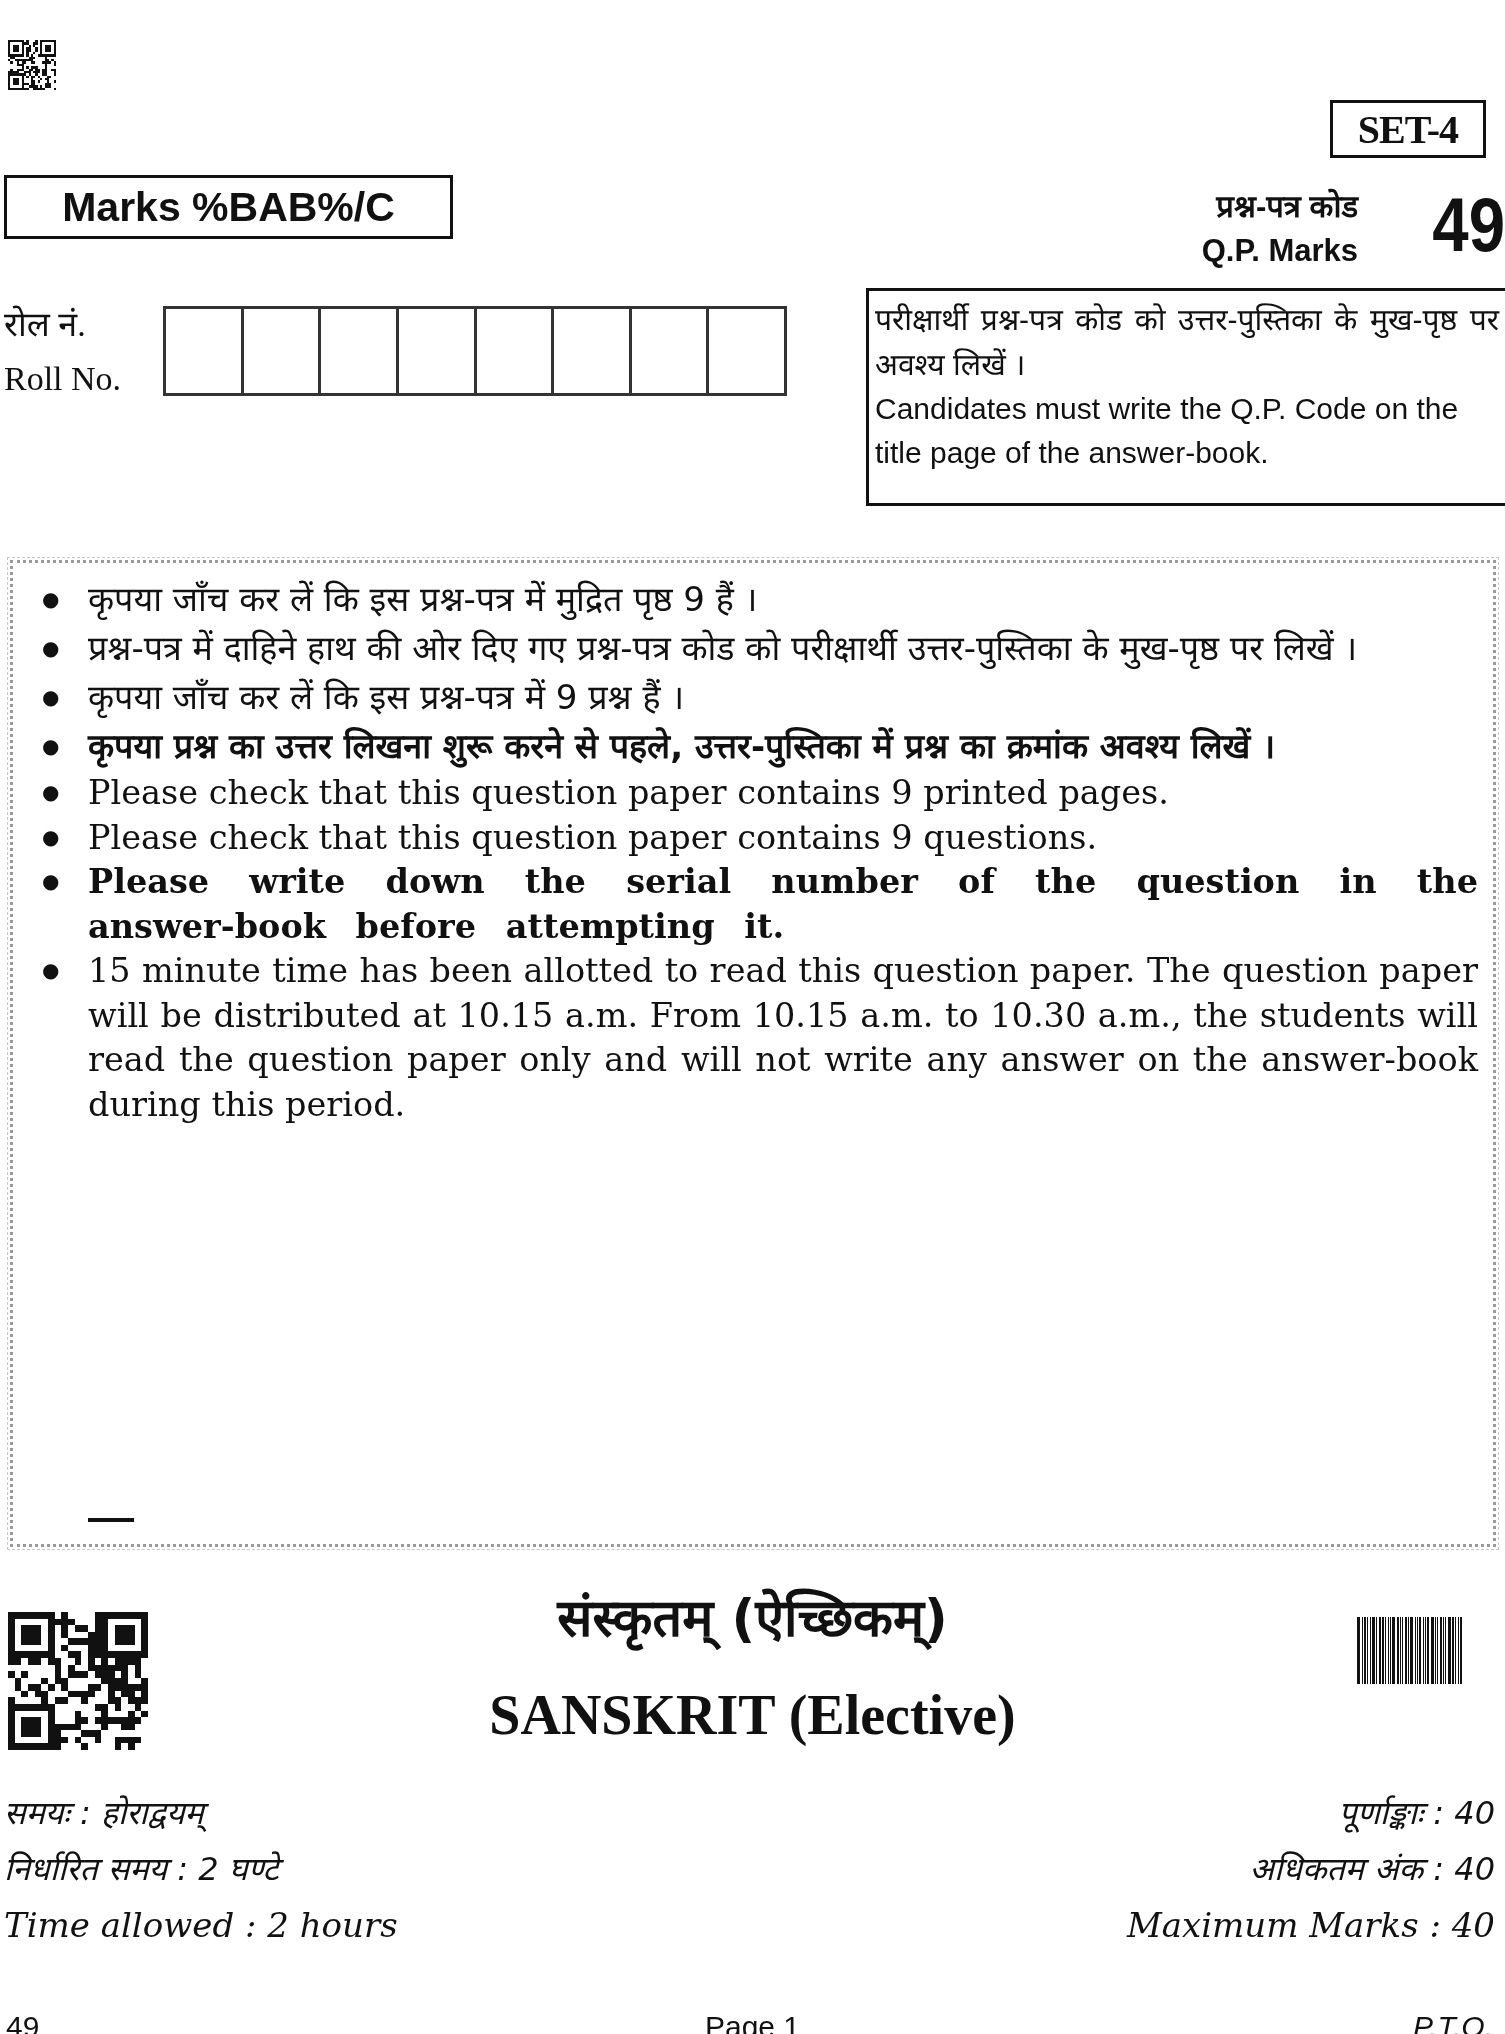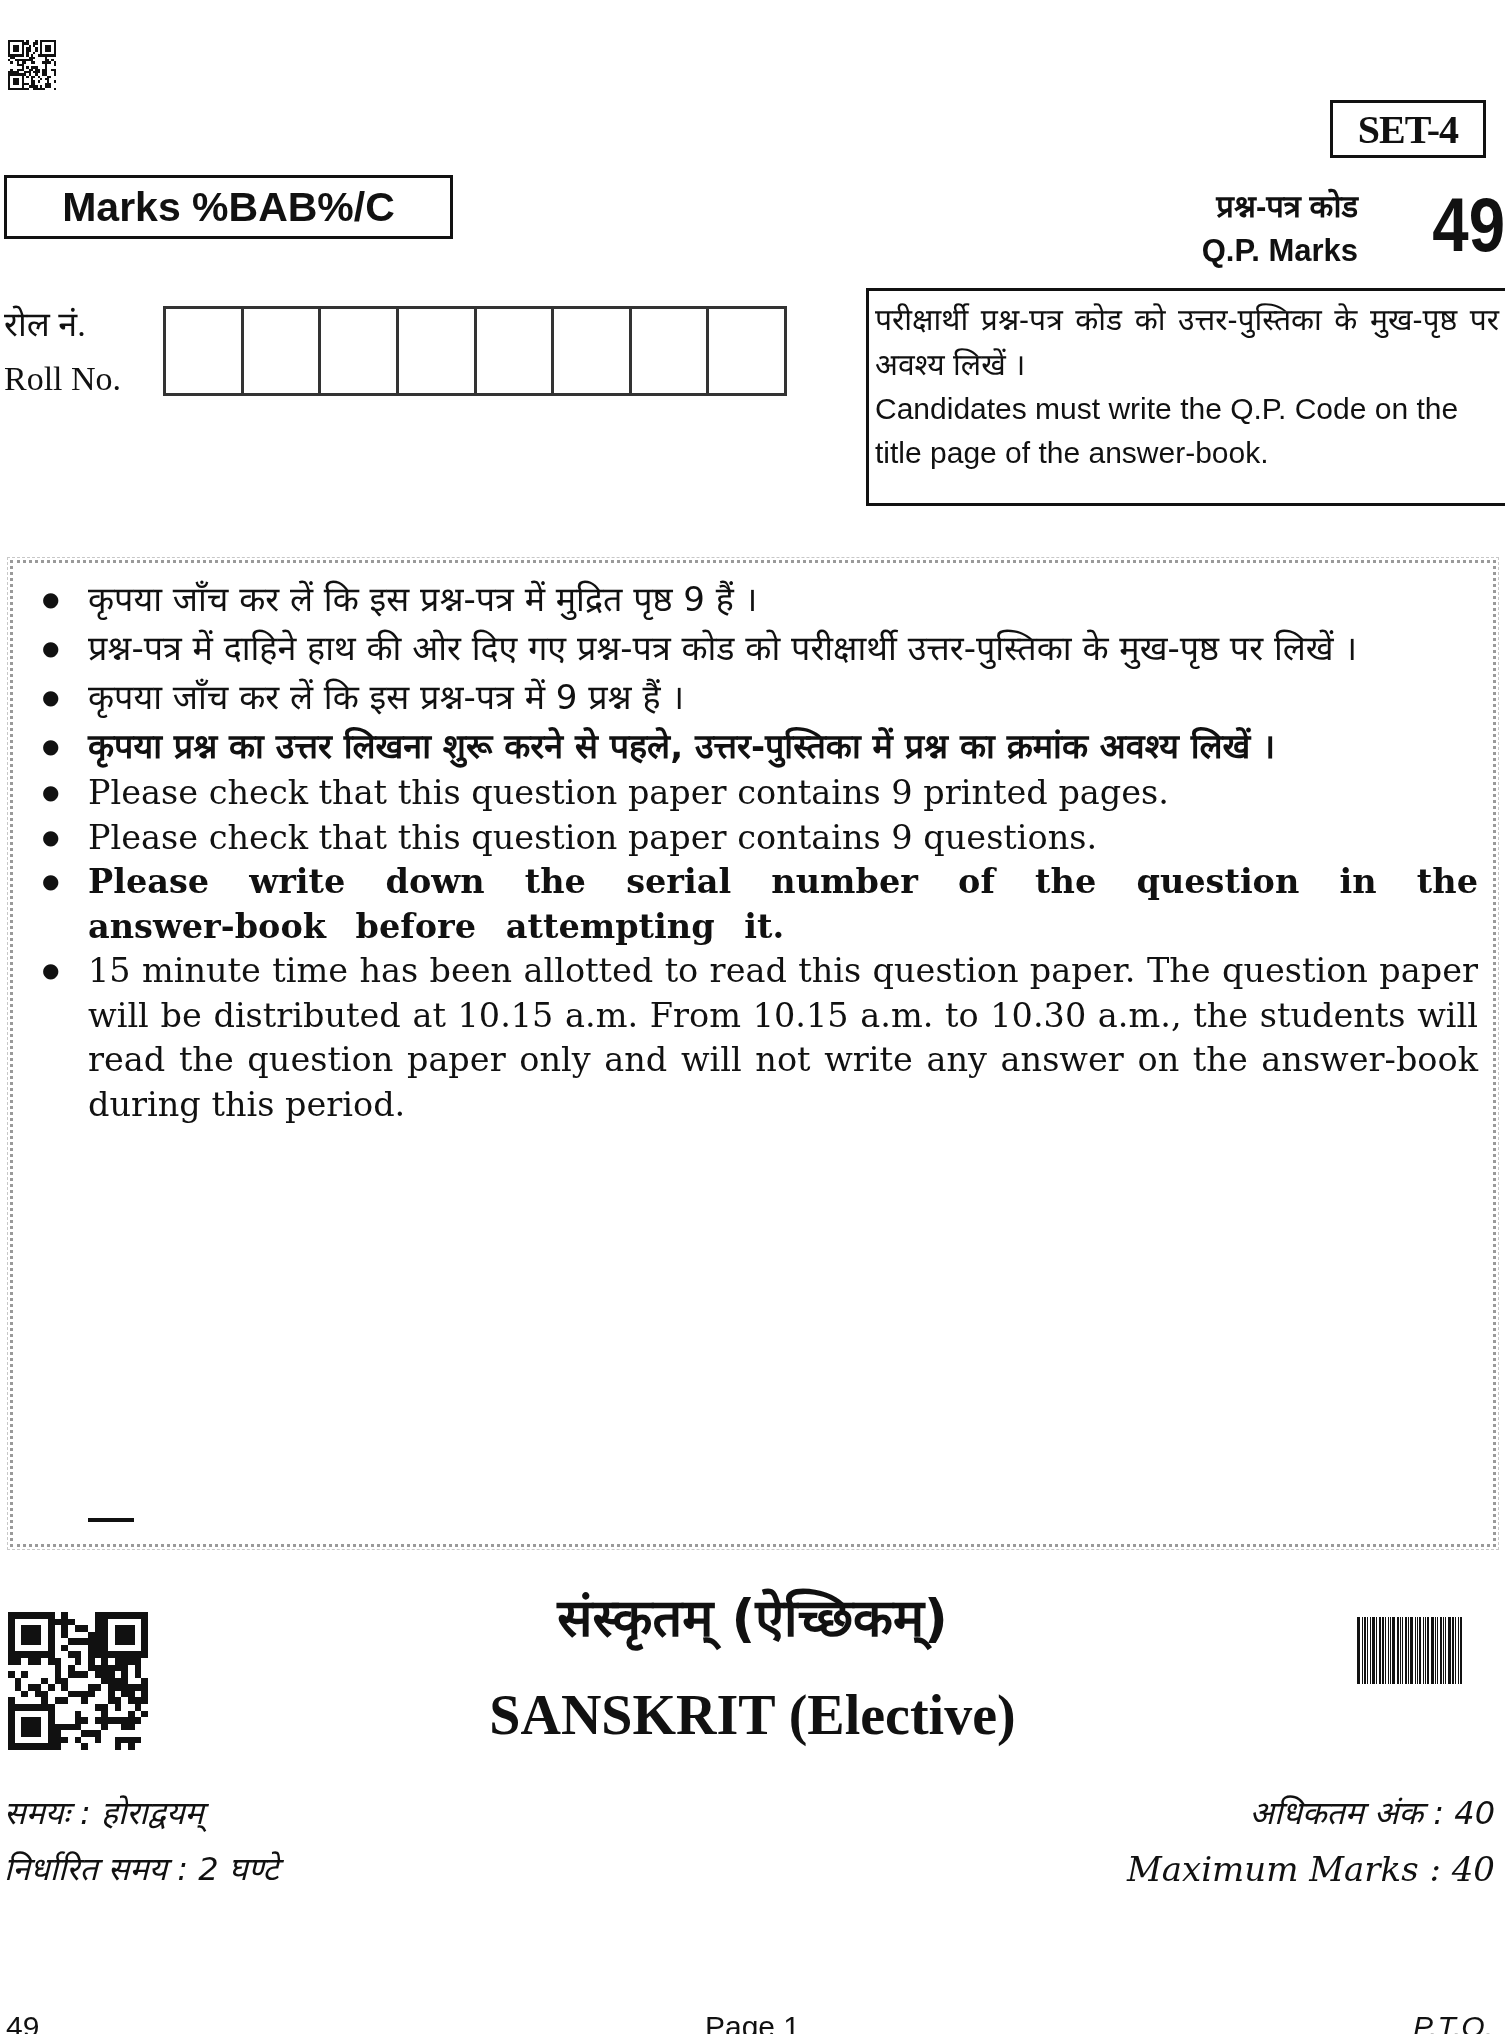"पूर्णाङ्काः : 40" div.meta-row-hi { html: none -> <div>पूर्णाङ्काः : 40</div> }
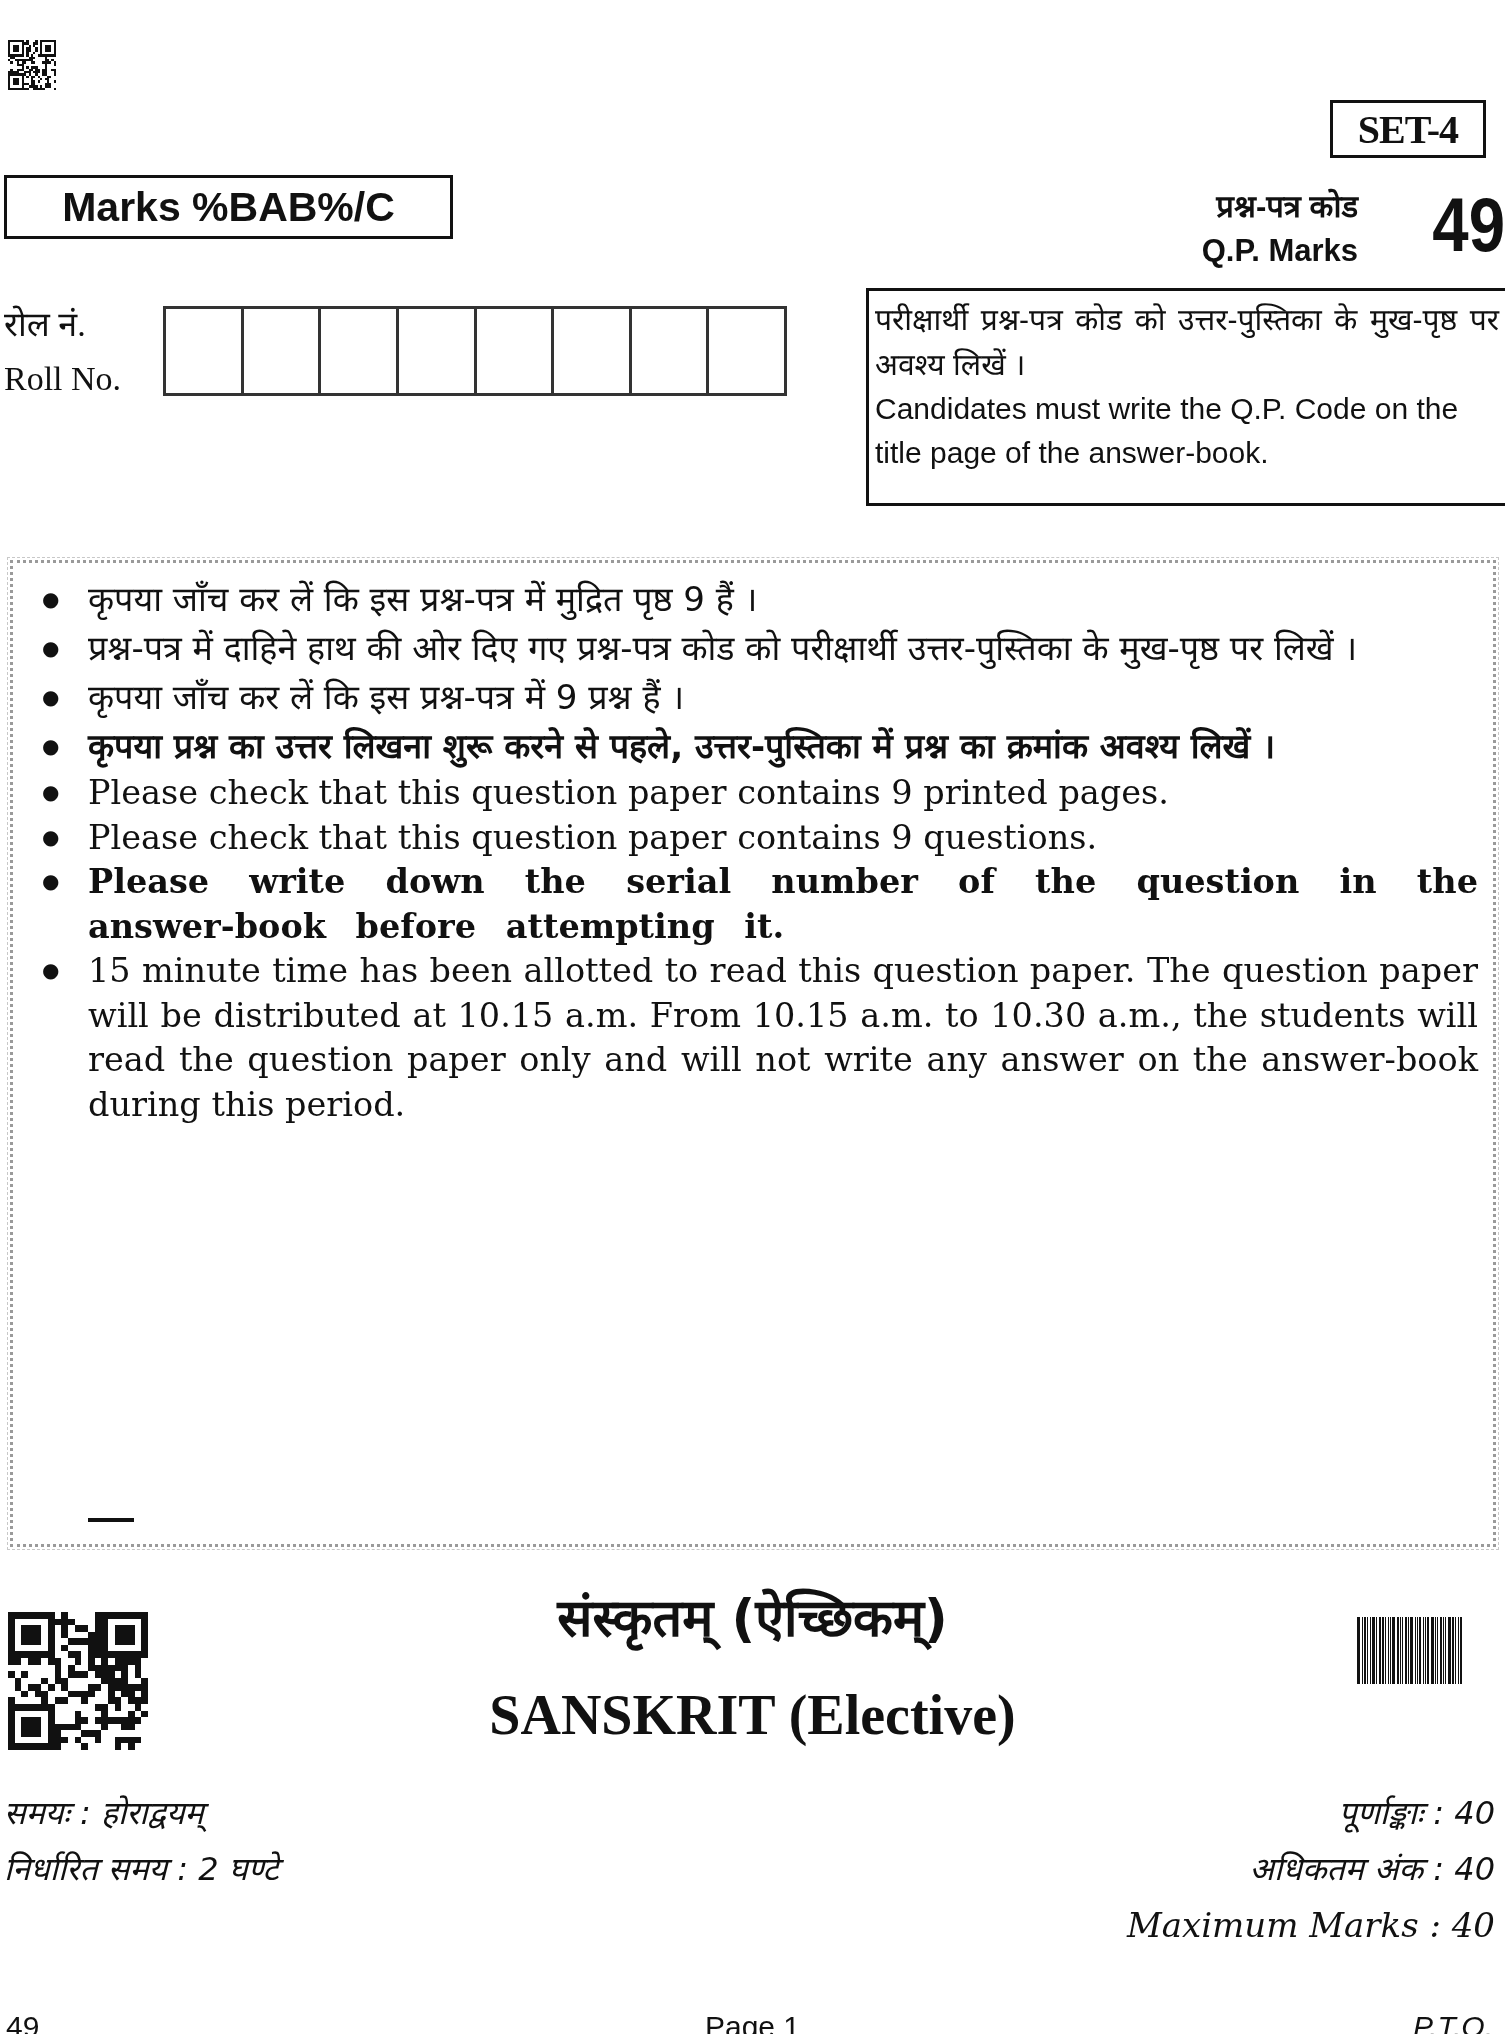"Time allowed : 2 hours" div.meta-row-en { html: none -> <div>Time allowed : 2 hours</div> }
